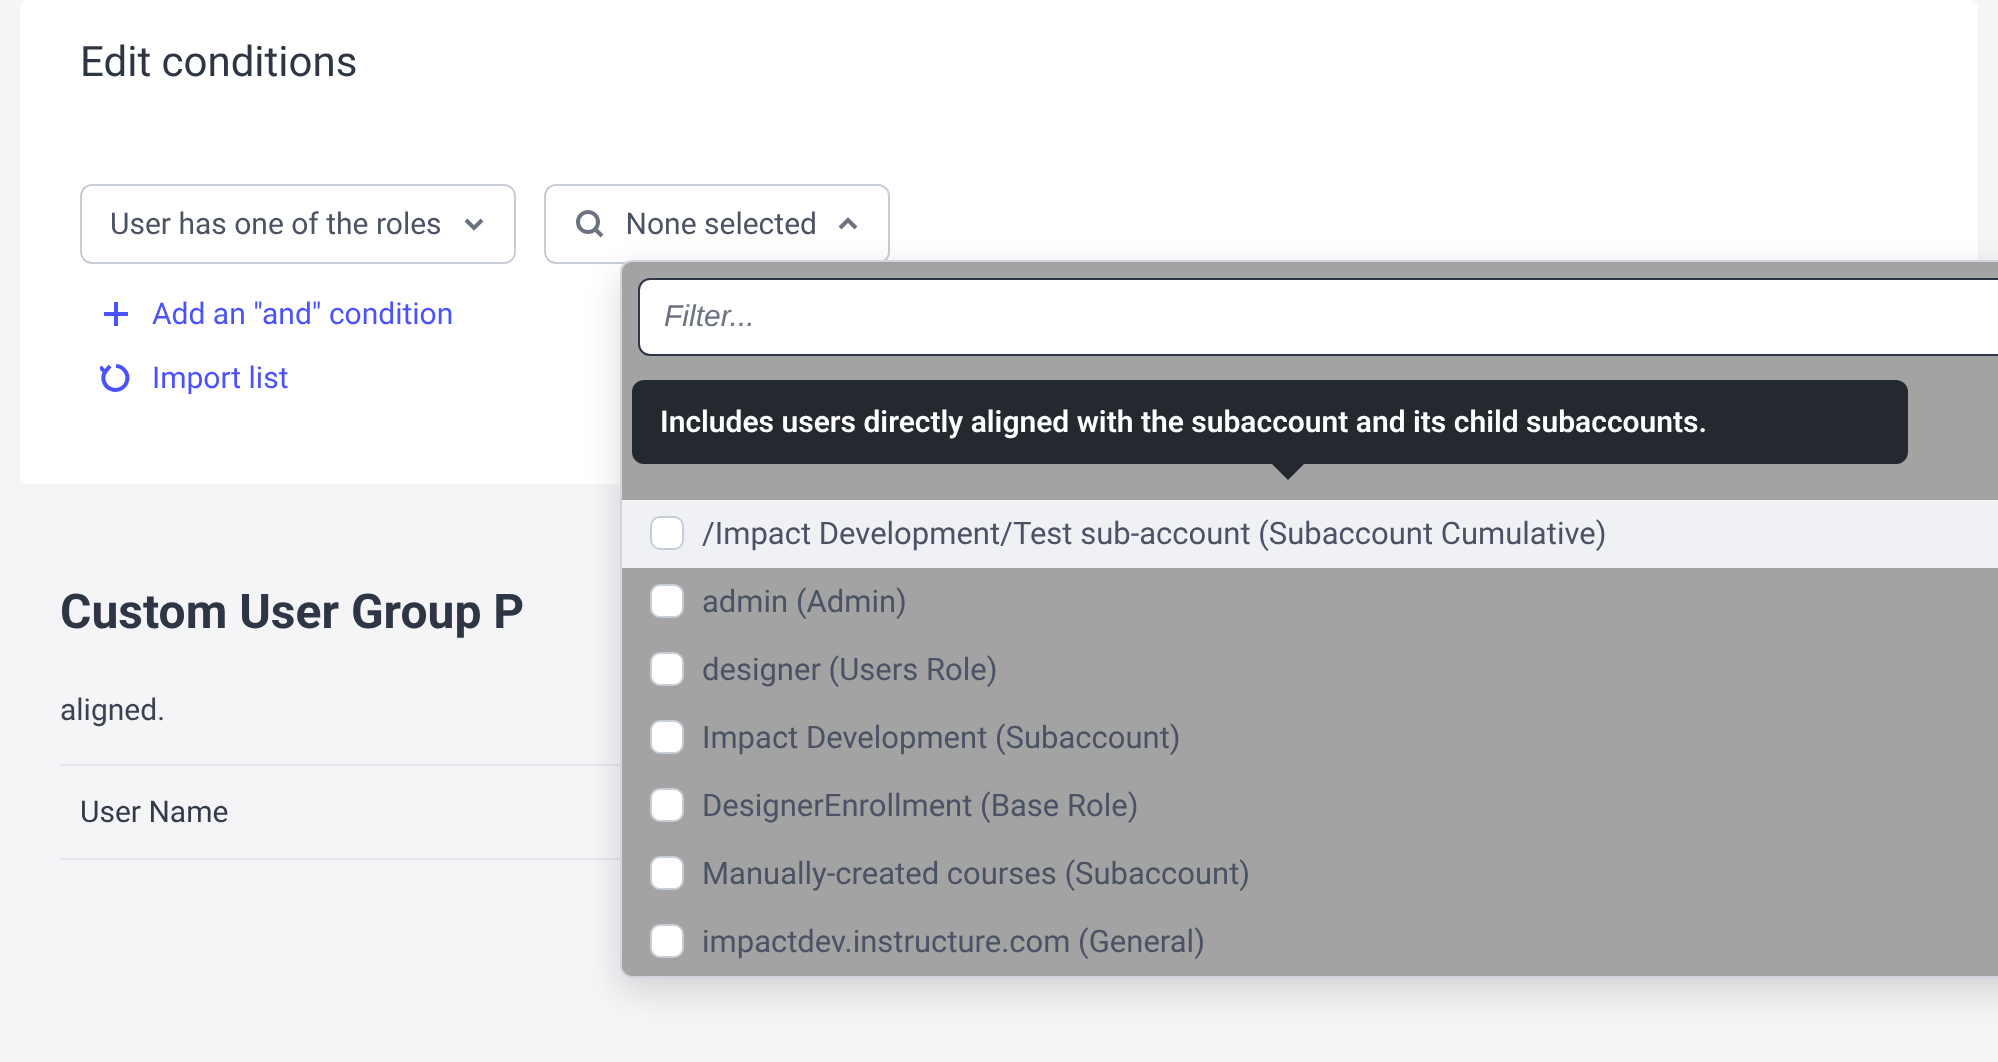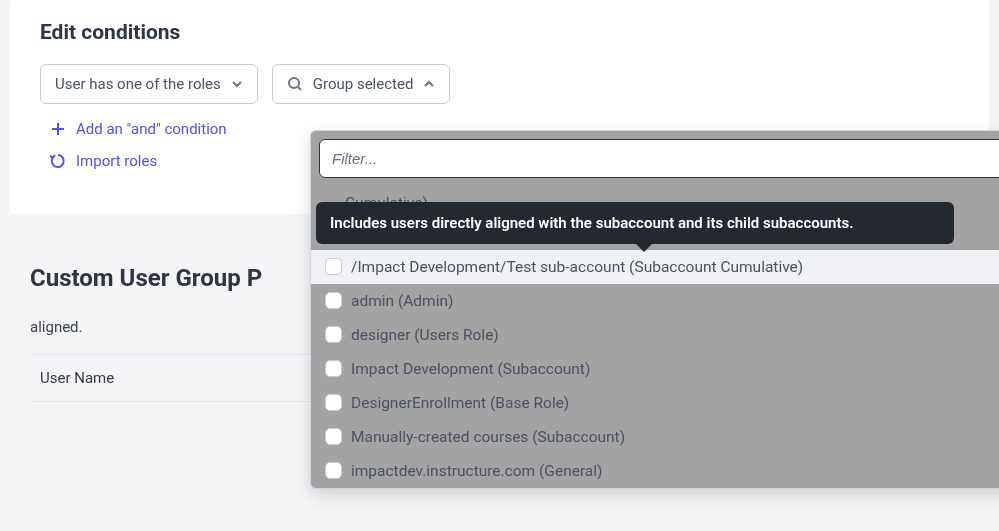"Edit conditions" .title { font-weight: 700 -> 400 }
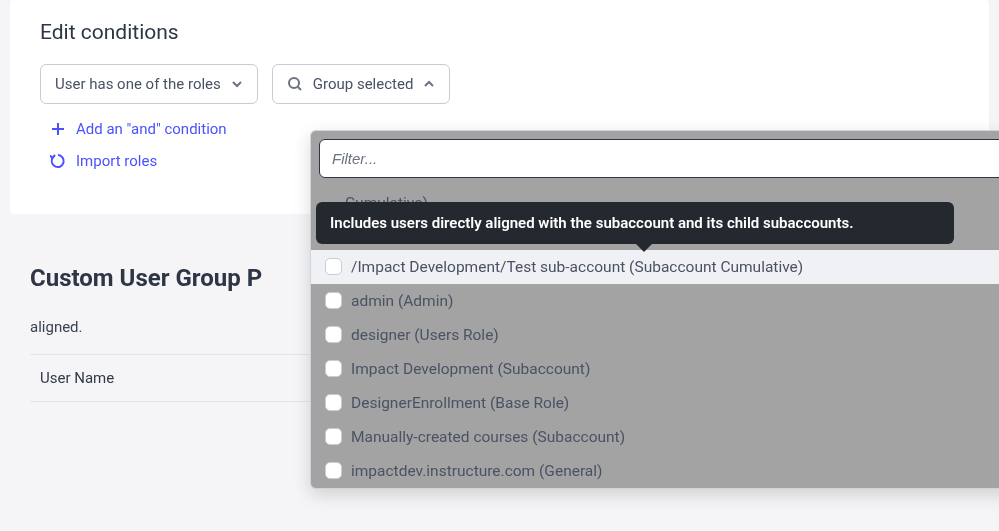"User has one of the" .select-btn { margin-top: none -> 28px }
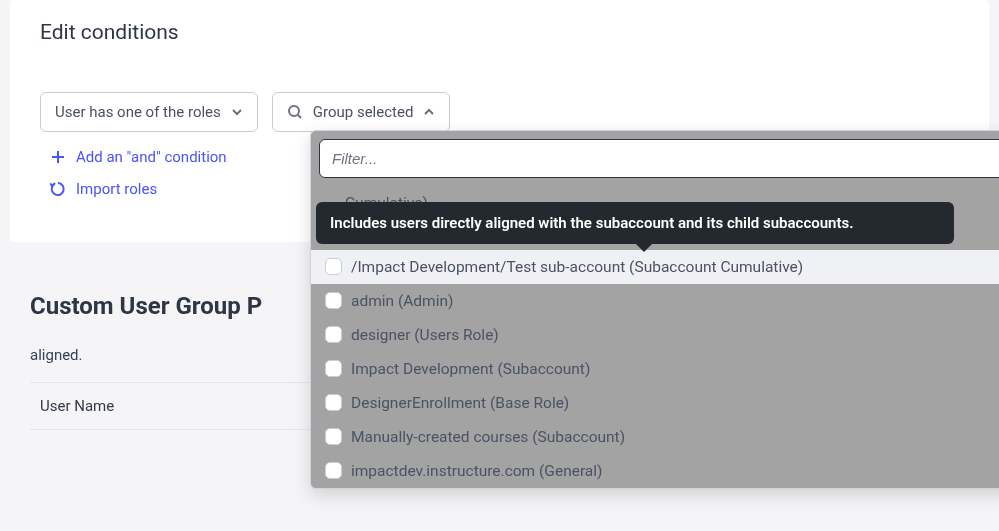"Group selected" span.label { text: Group -> None }
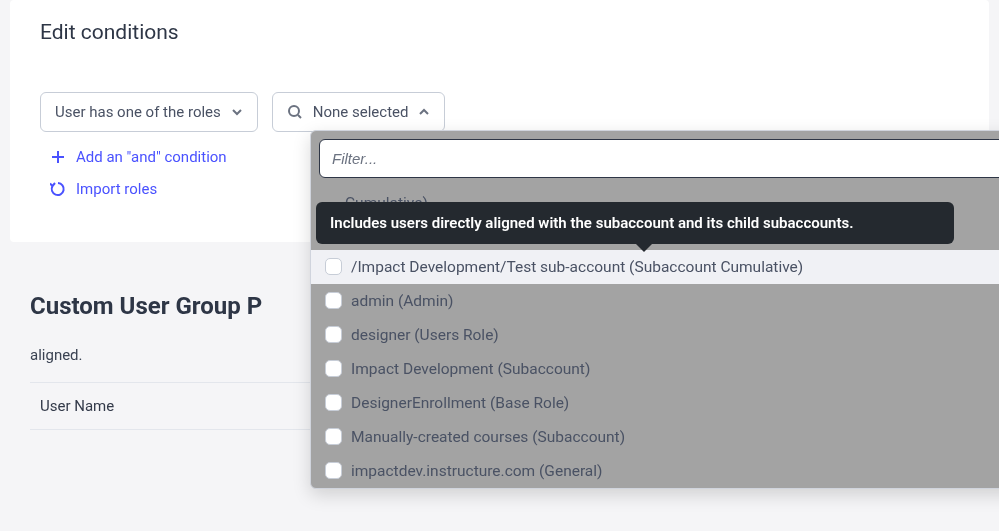"Import roles" span { text: roles -> list }
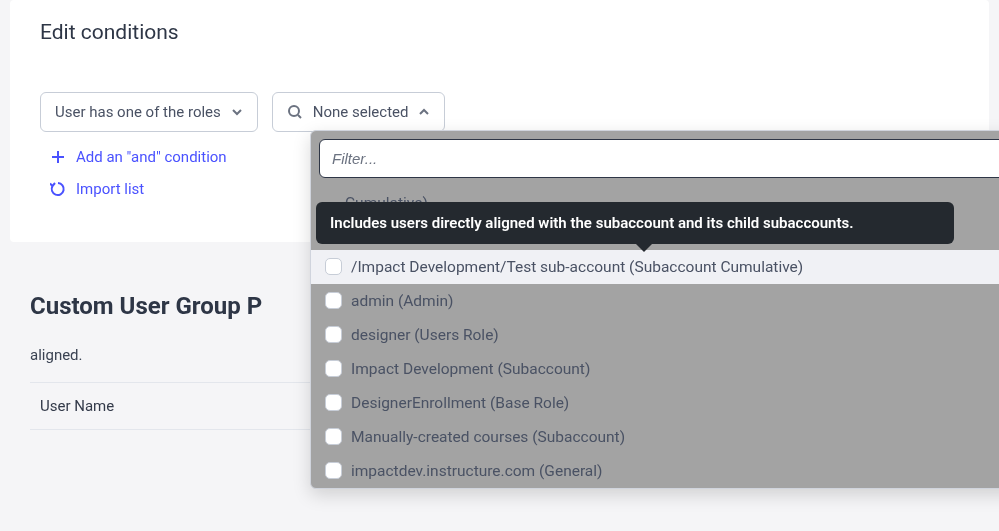"Includes users directly aligned with" .tooltip { top: 202px -> 190px }
